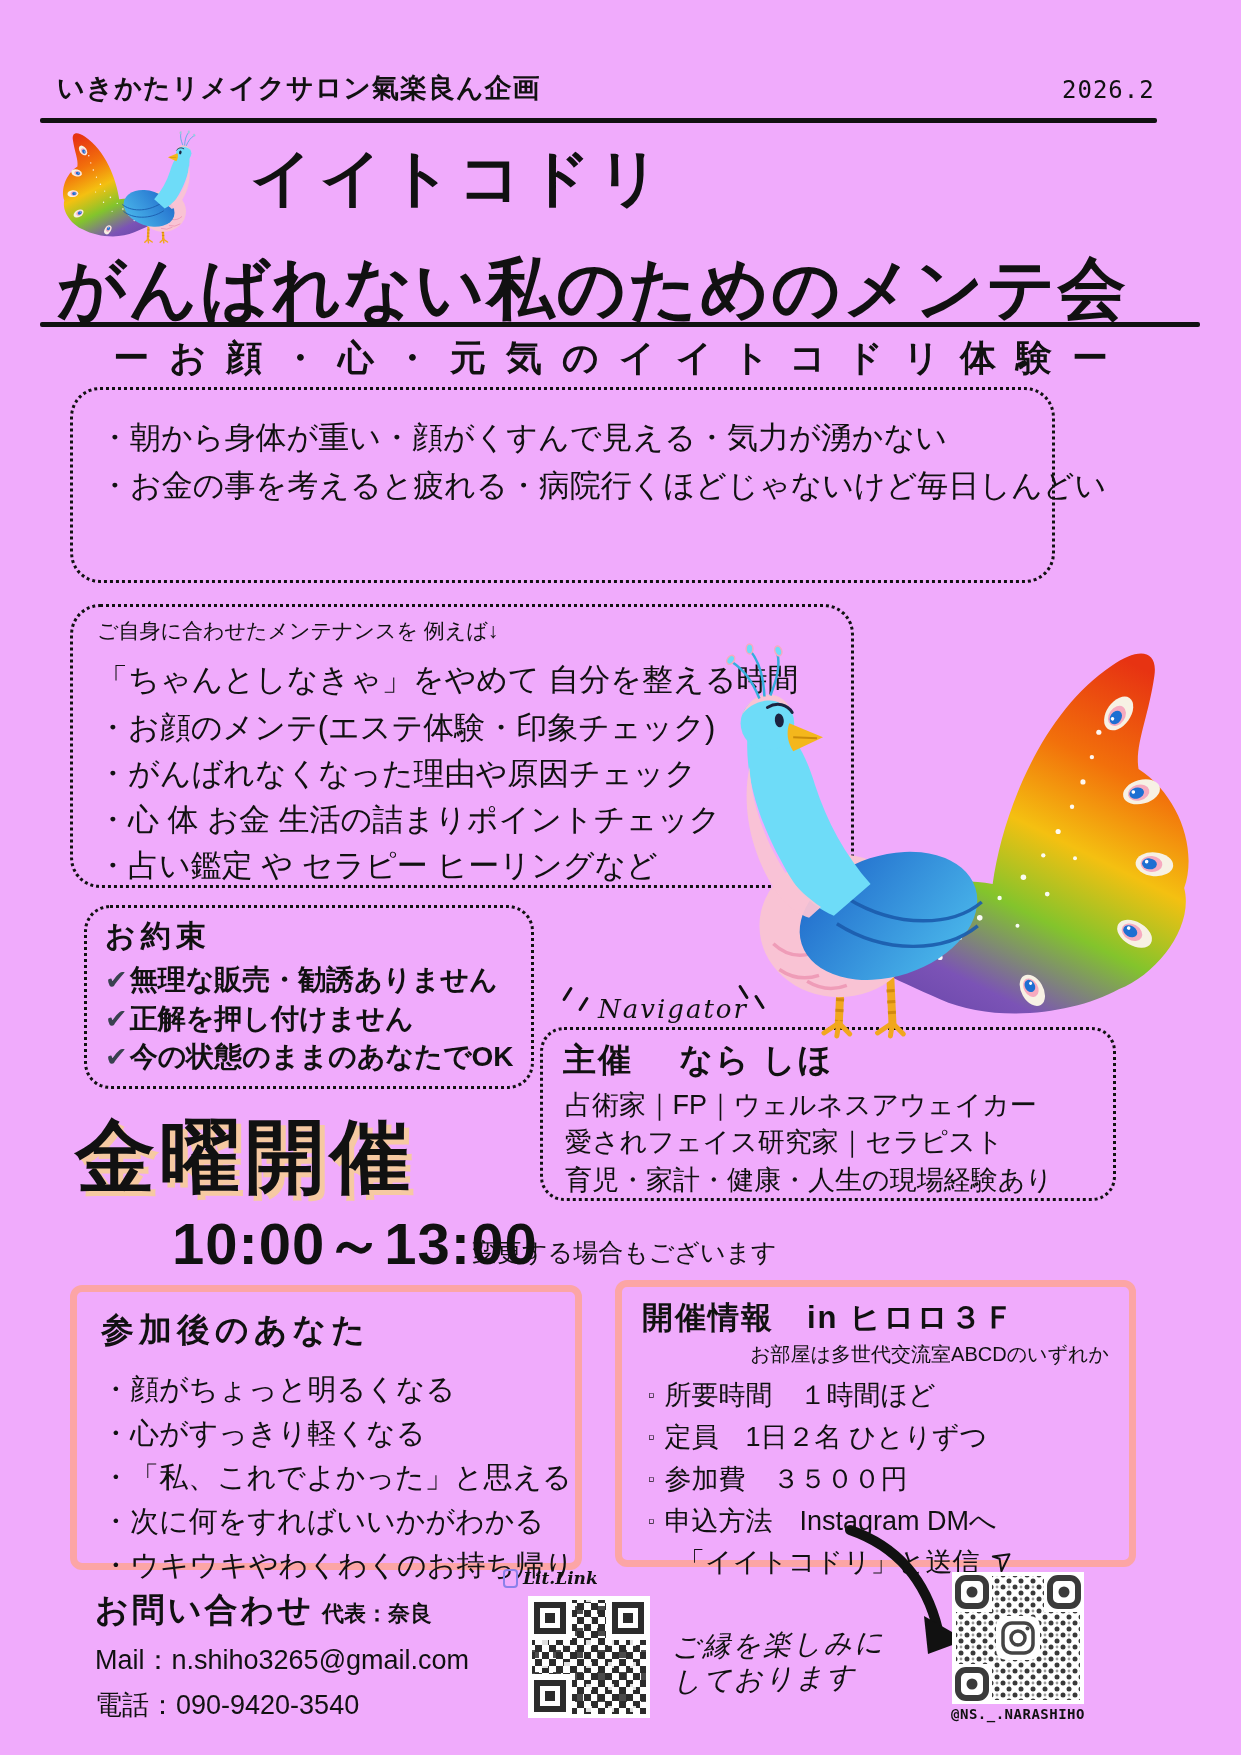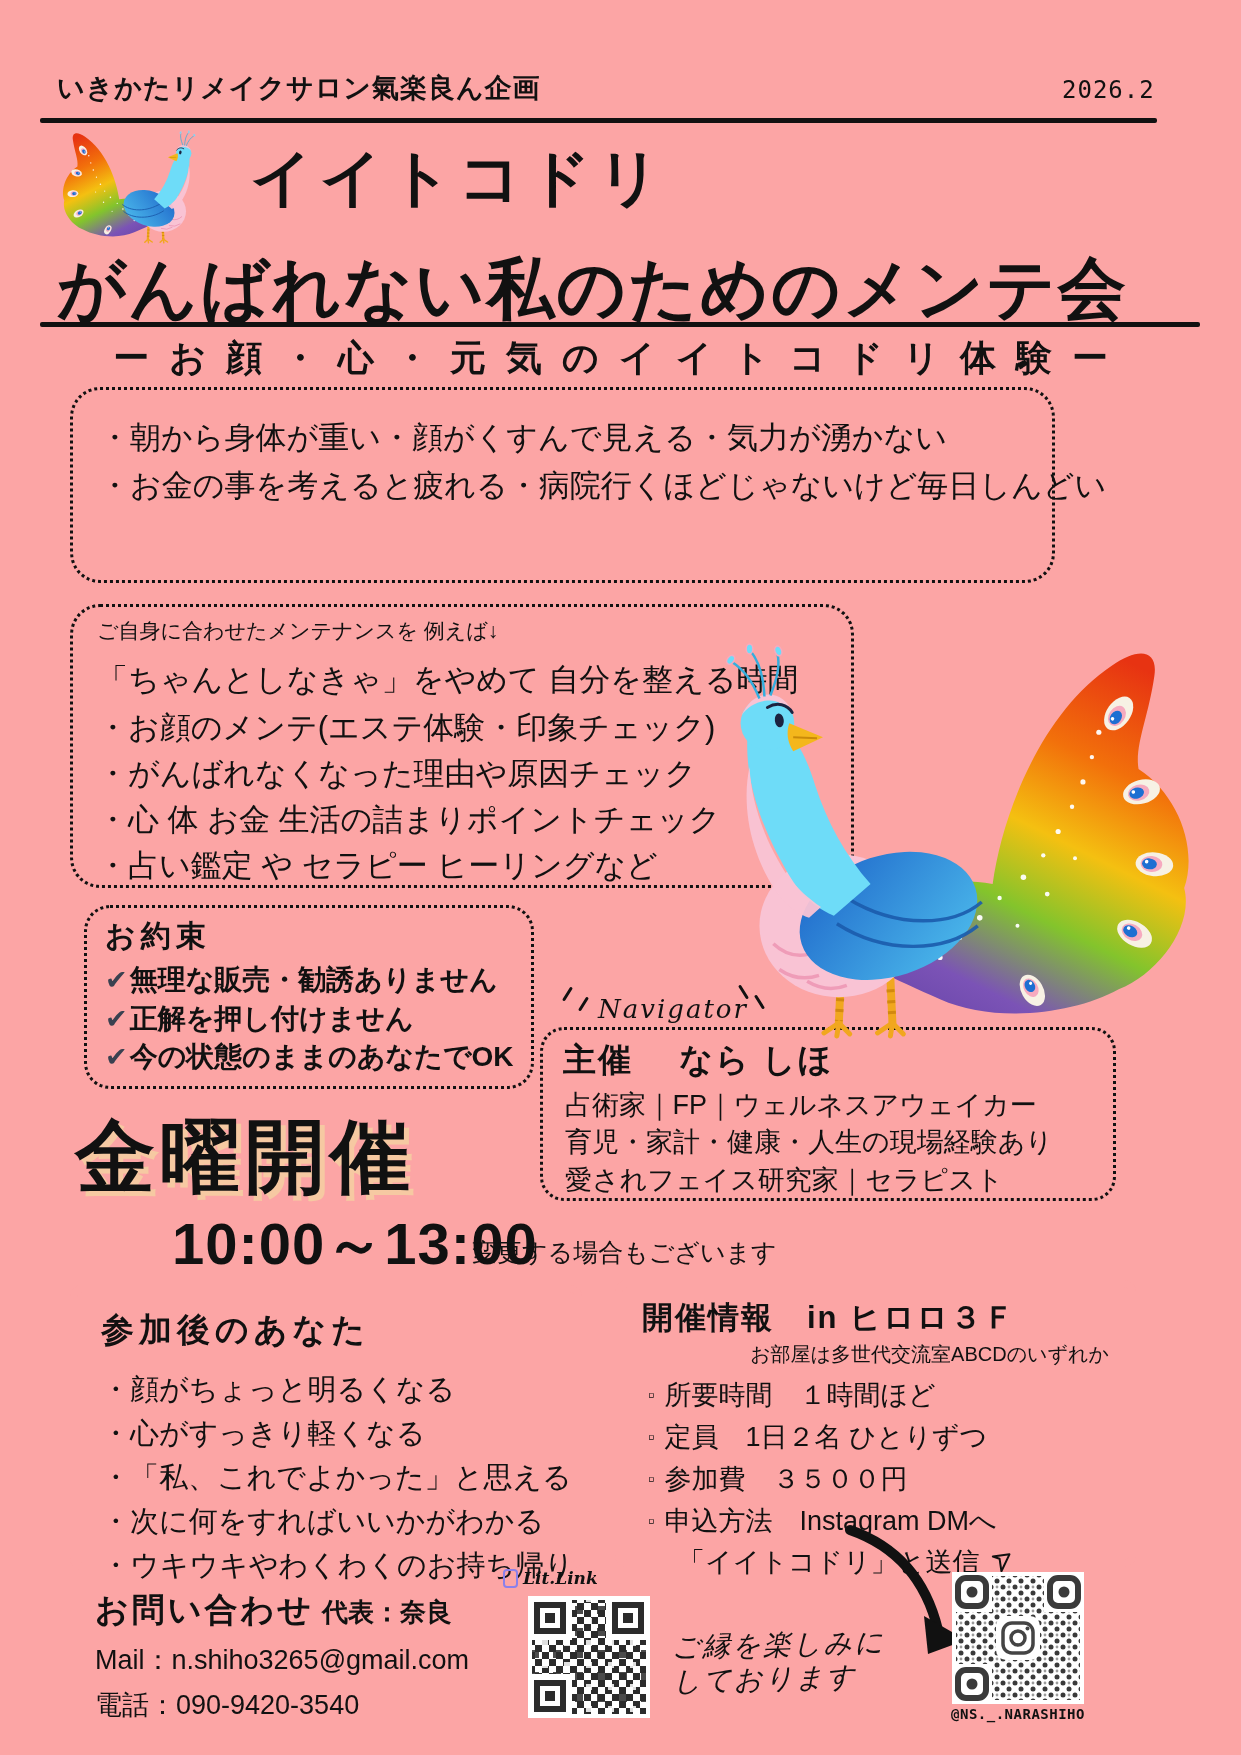"いきかたリメイクサロン氣楽良ん企画" .page { background: #fca5a5 -> #f0abfc }
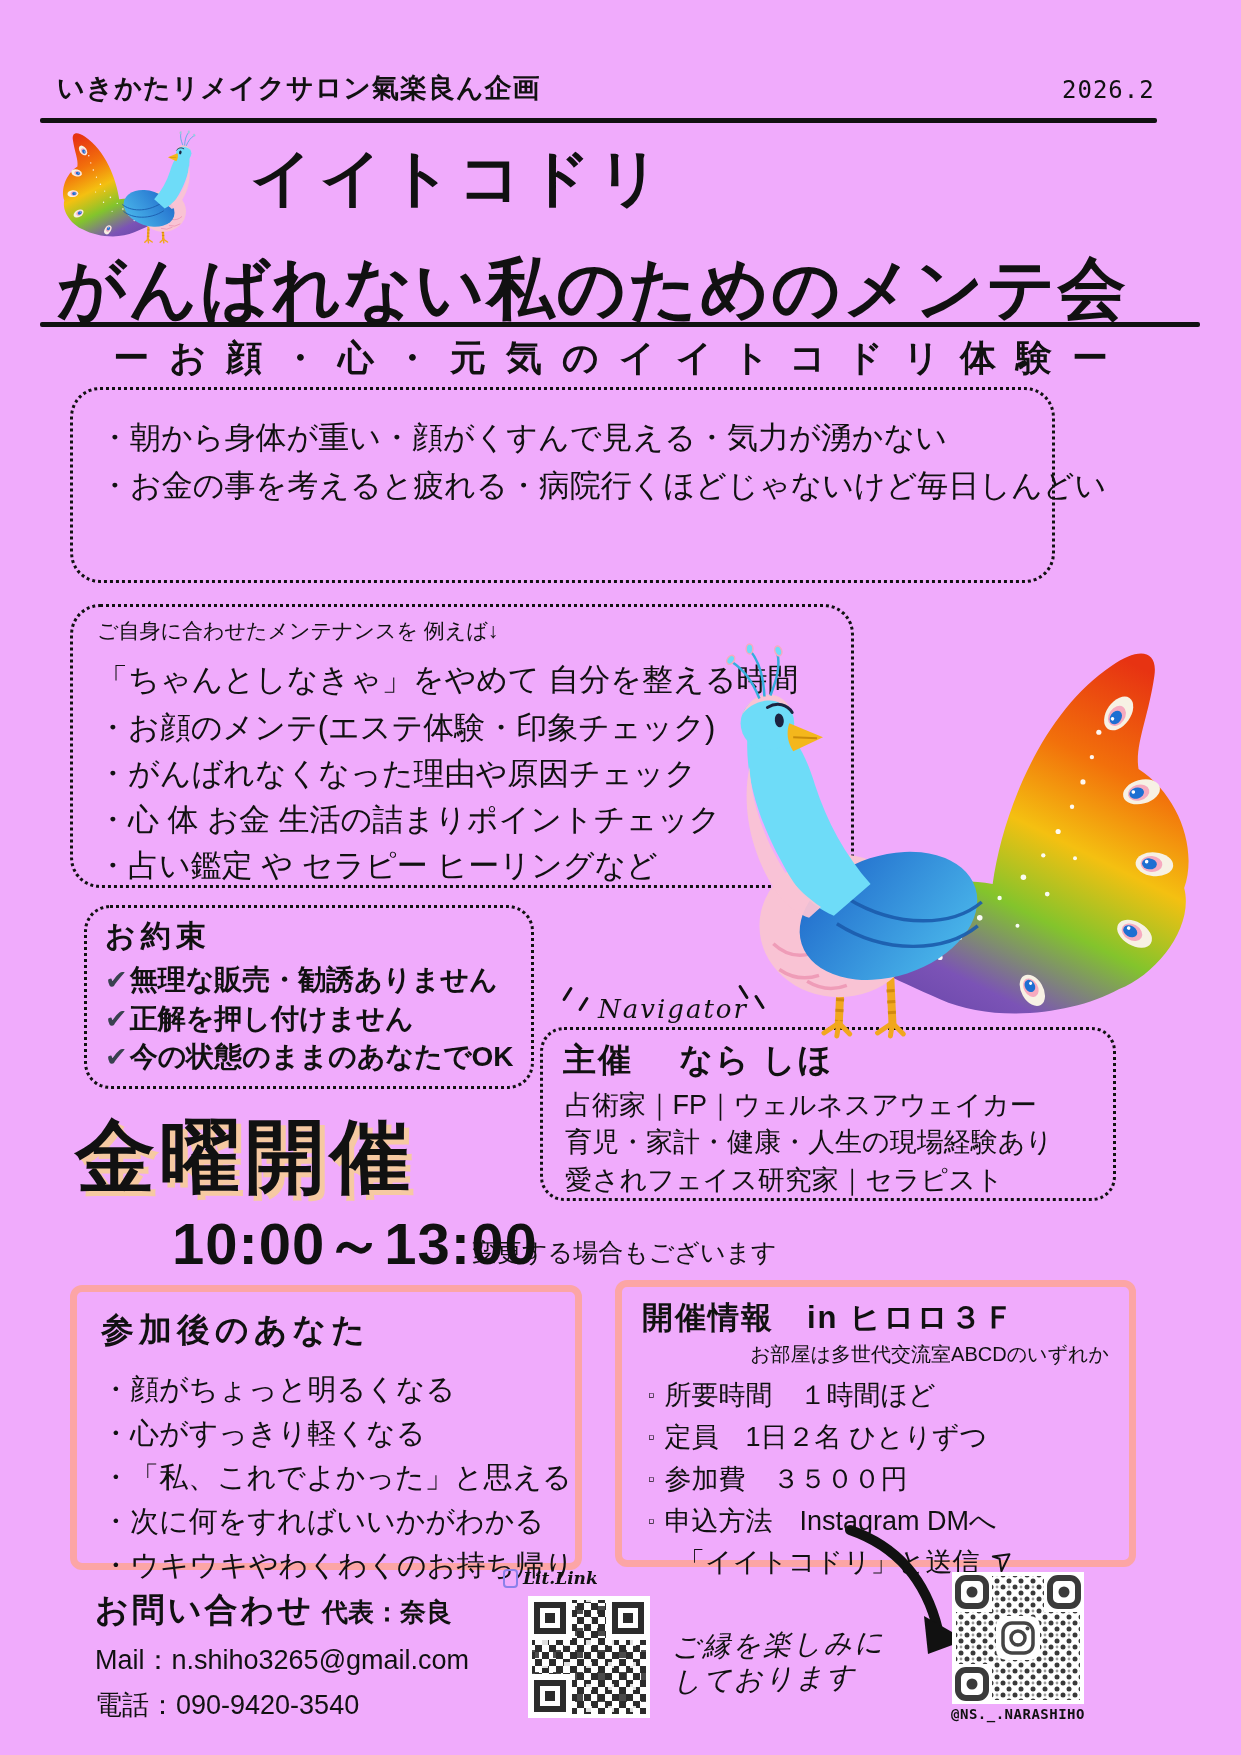"育児・家計・健康・人生の現場経験あり" li { order: before "愛されフェイス研究家｜セラピスト" -> after "愛されフェイス研究家｜セラピスト" }
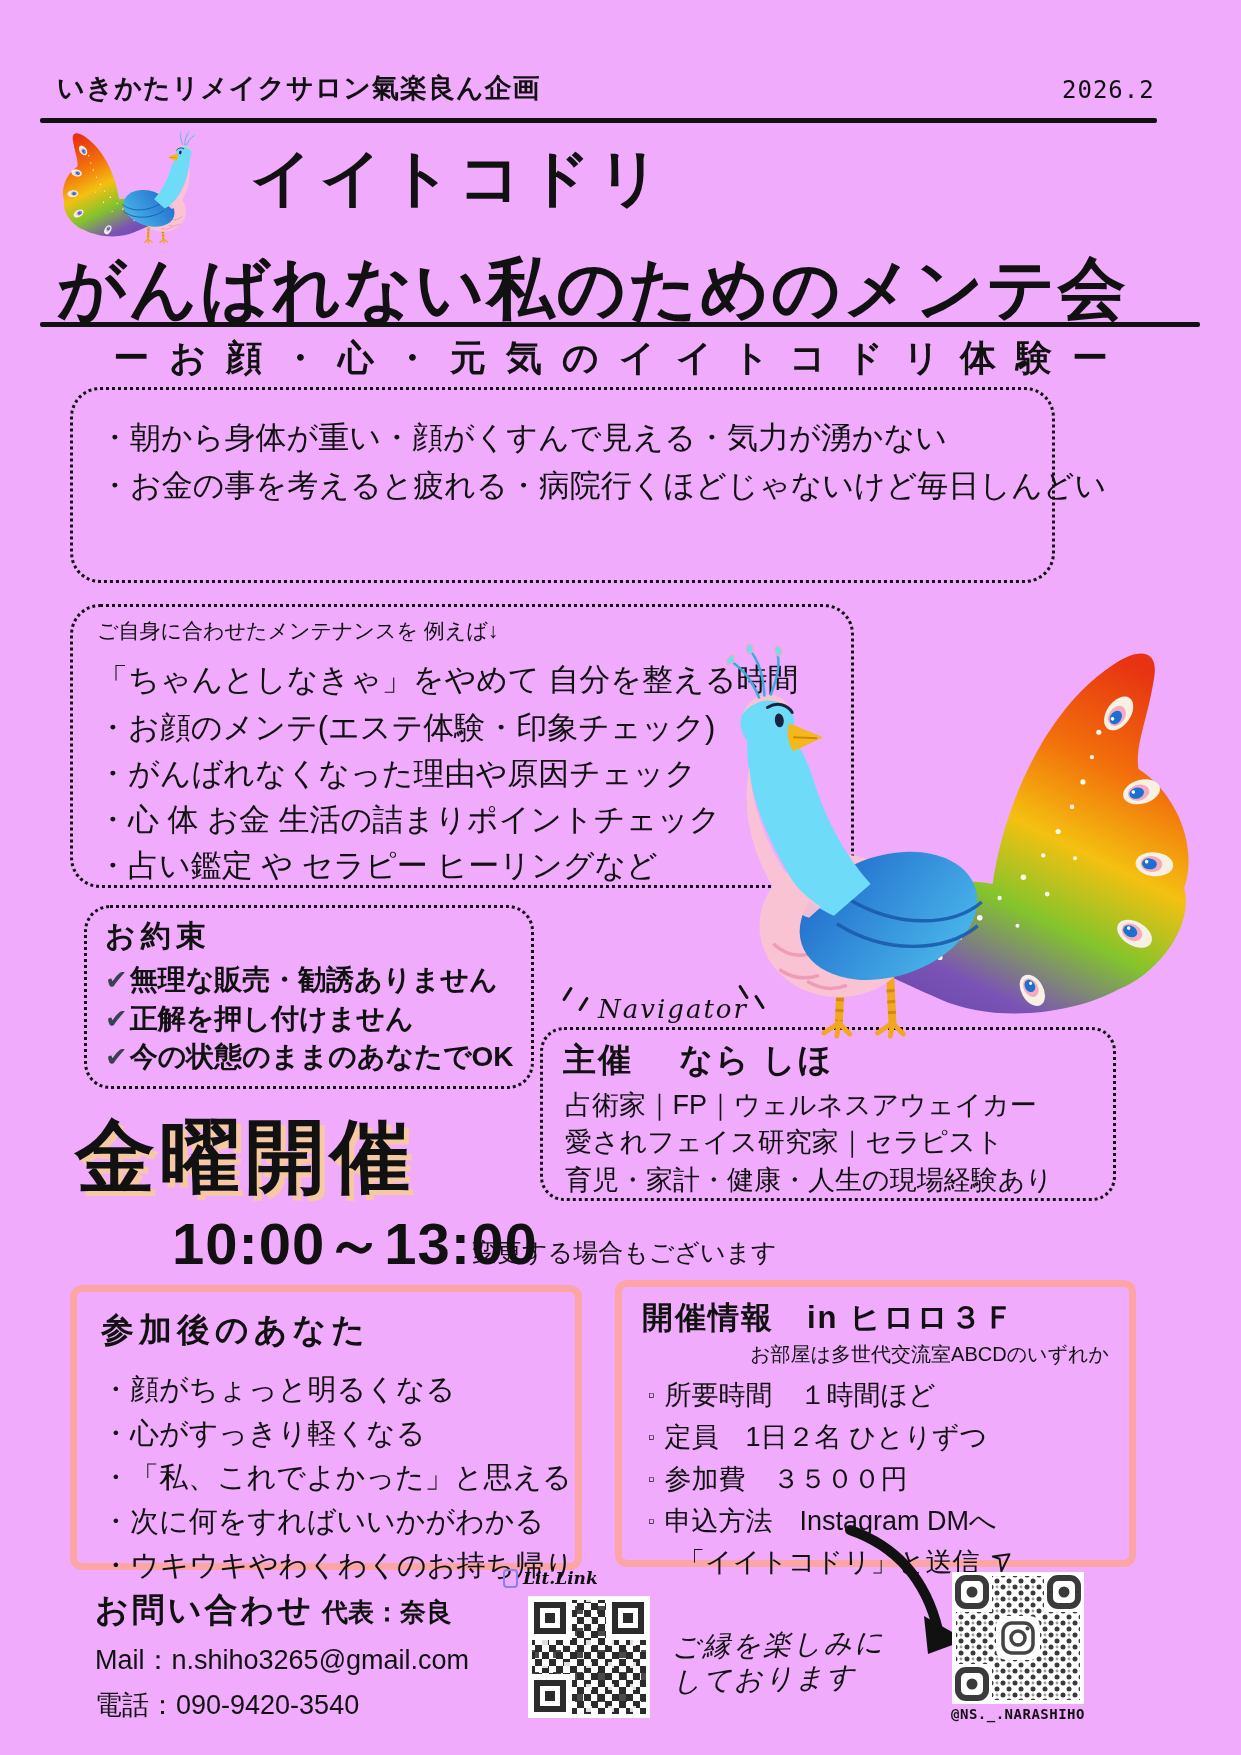"代表：奈良" .contact-rep { font-size: 26px -> 22px }
